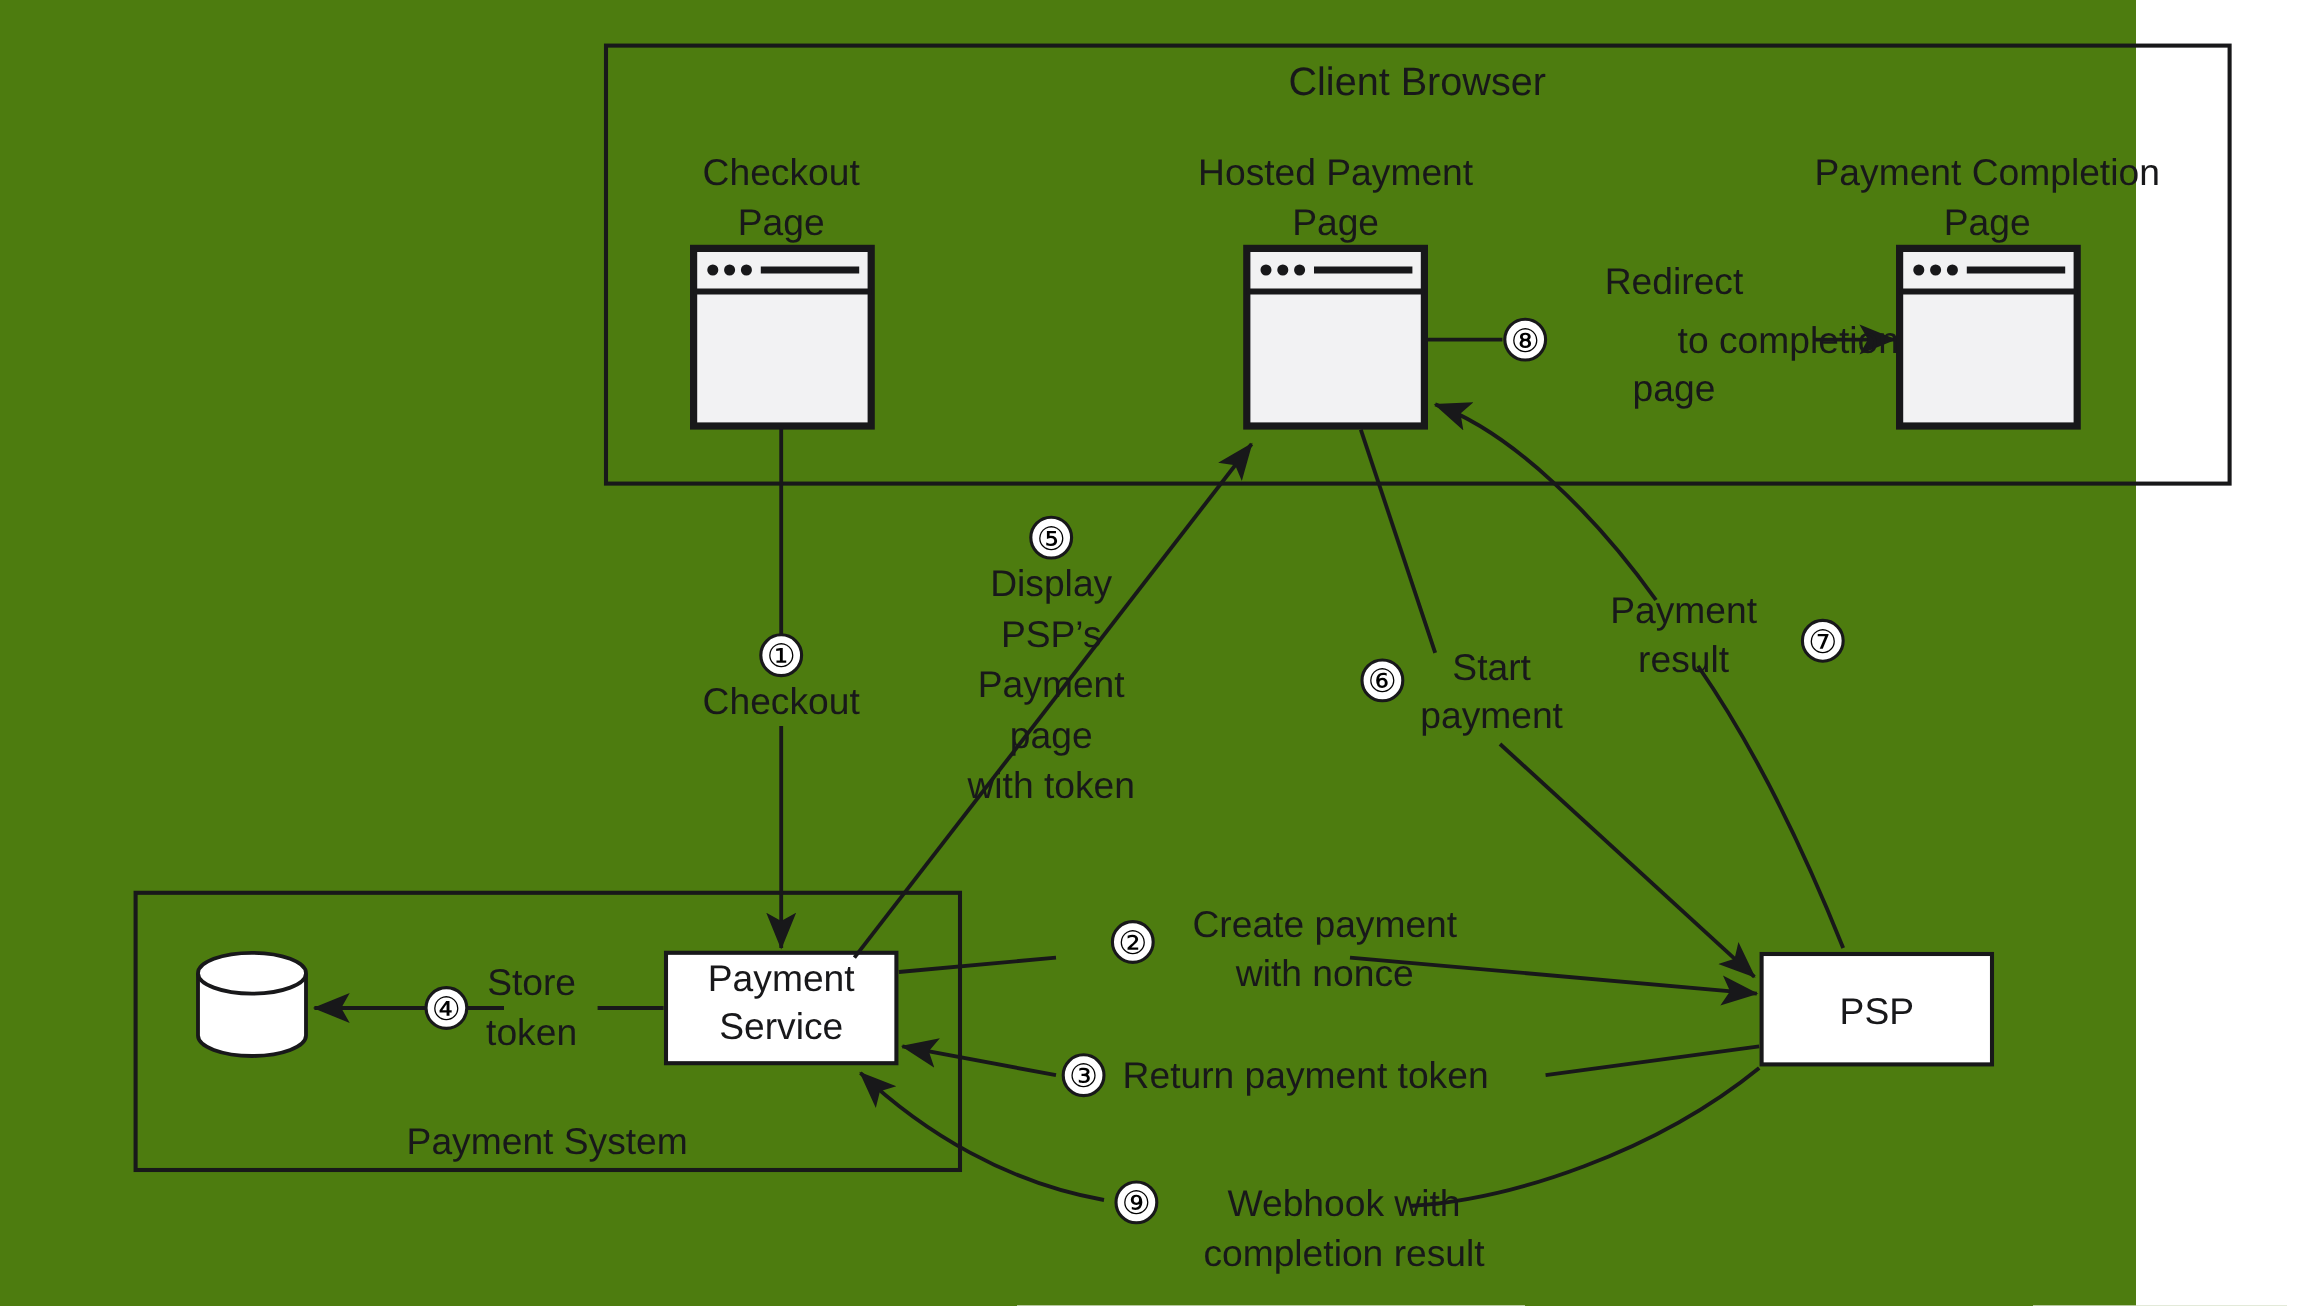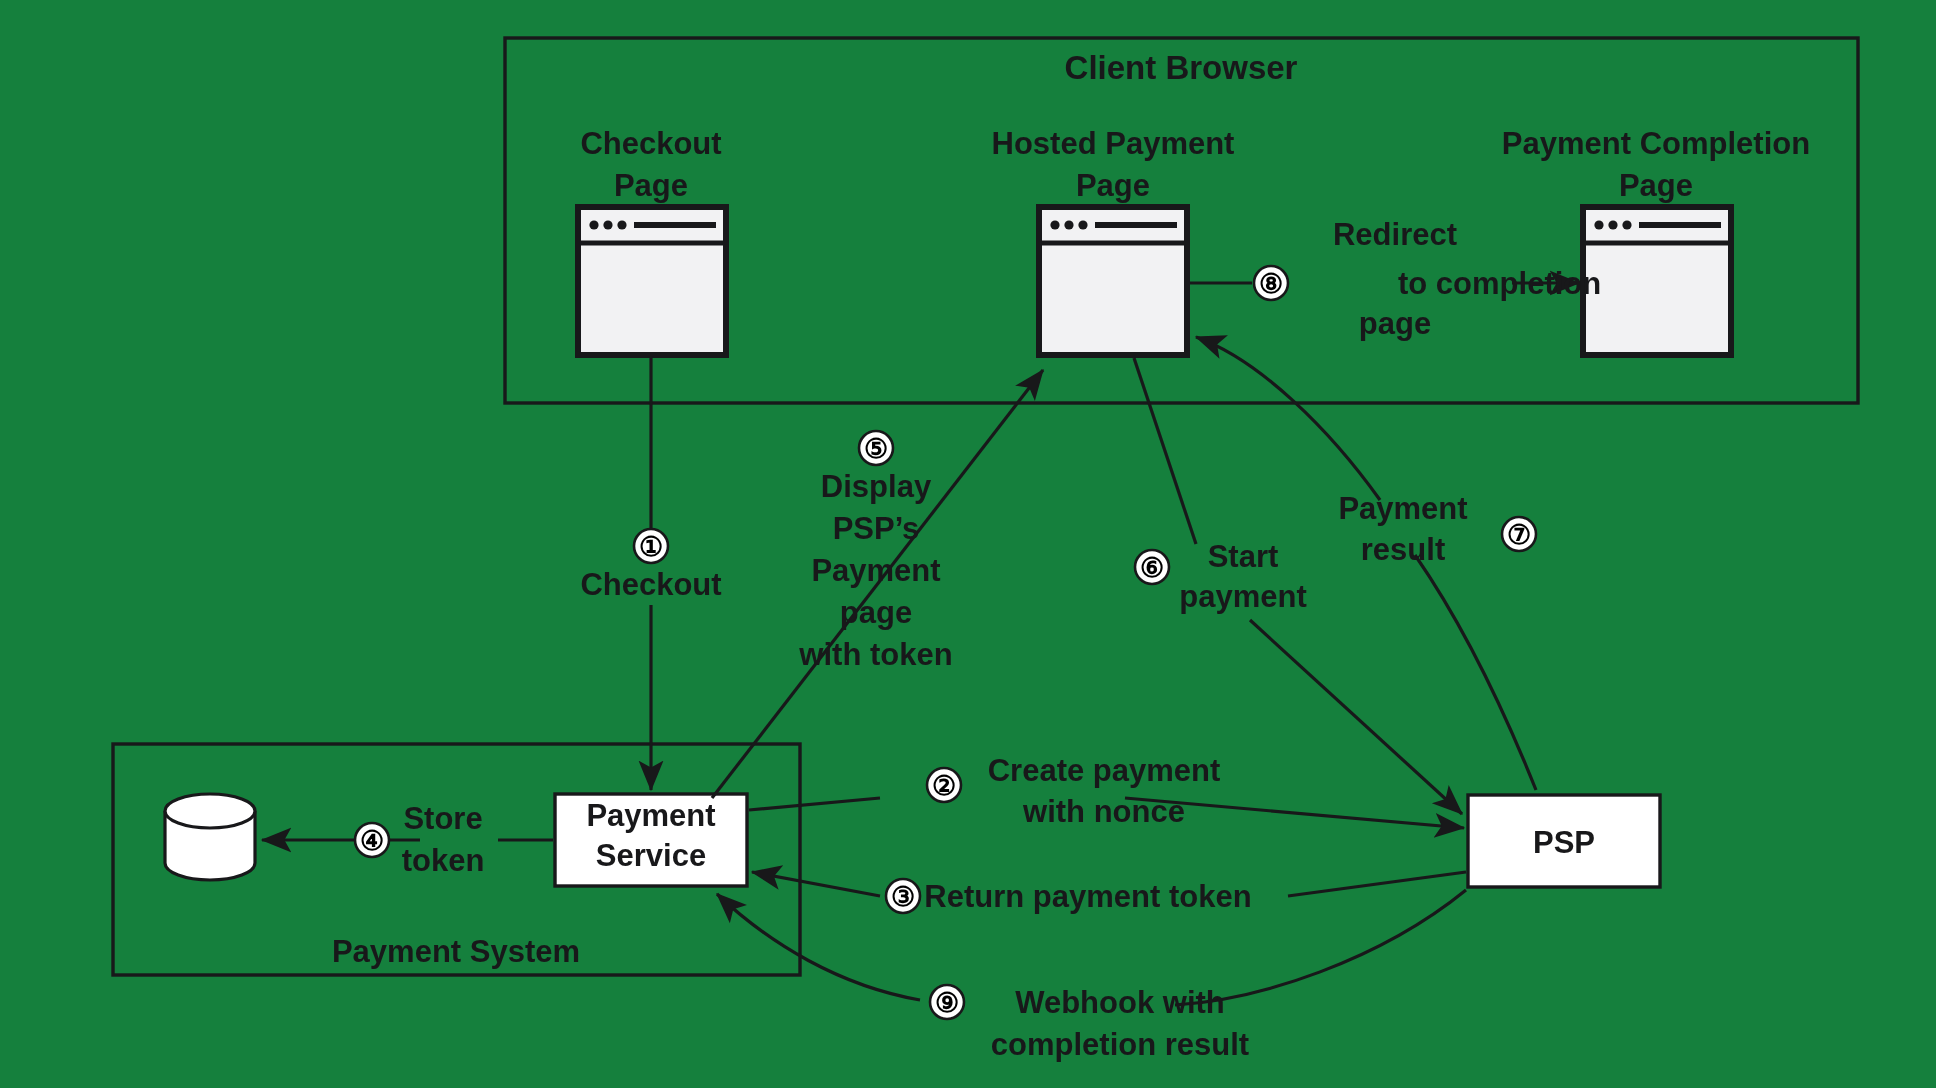"Client Browser" #stage { background: #15803d -> #4d7c0f; font-weight: bold -> none; width: 1936px -> 1780px }
